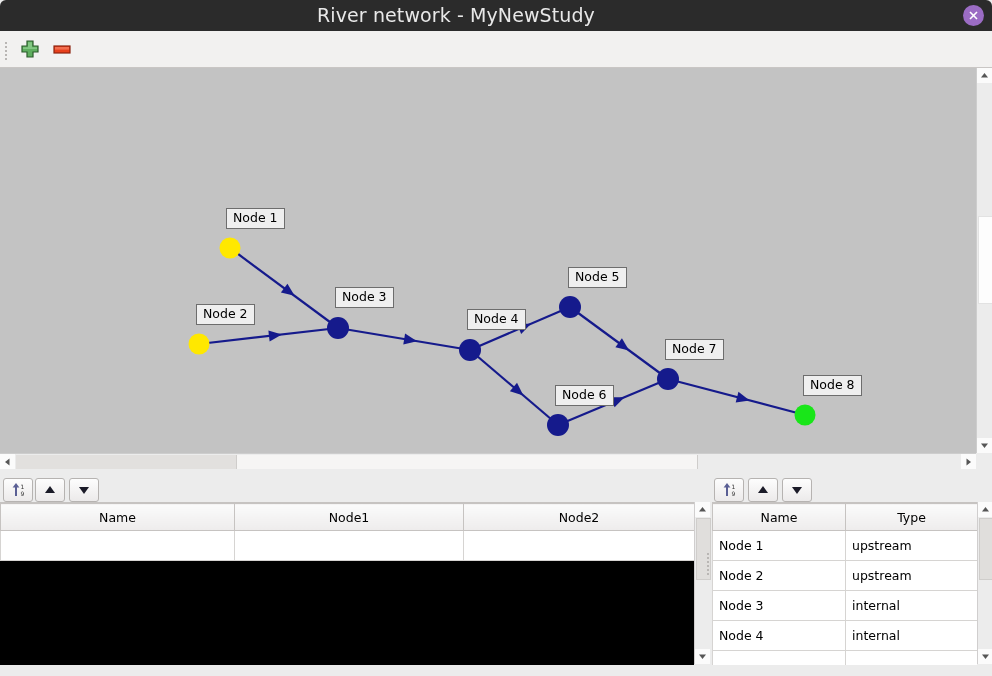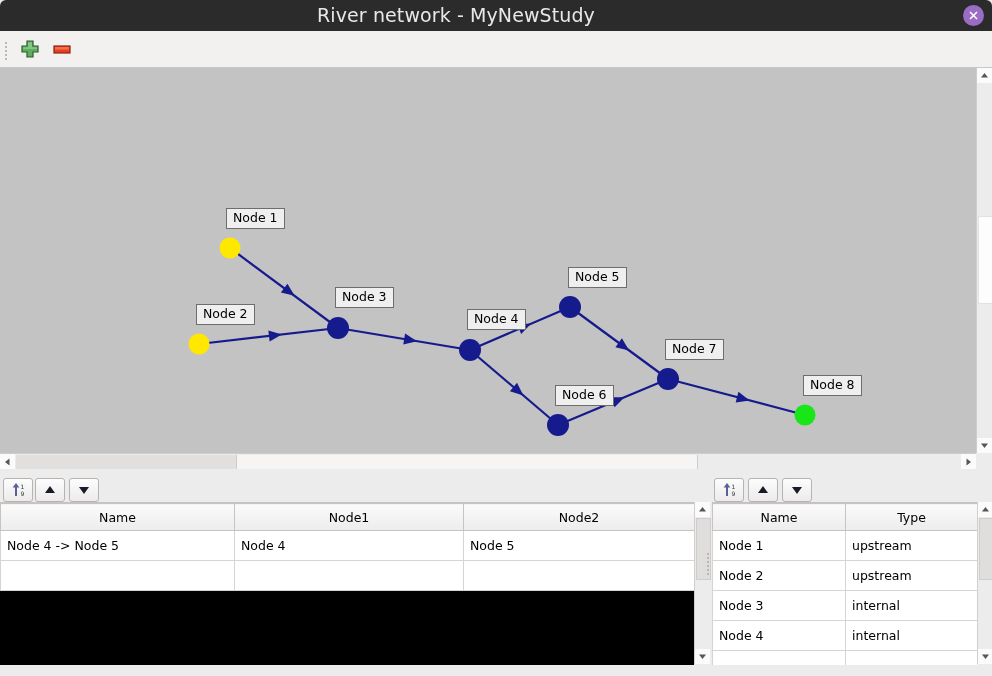"Node 4 -> Node 5" tr { html: <tr> <td>Node 4 -&gt; Node 5</td> <td>Node 4</td> <td>Node 5</td> </tr> -> none }
